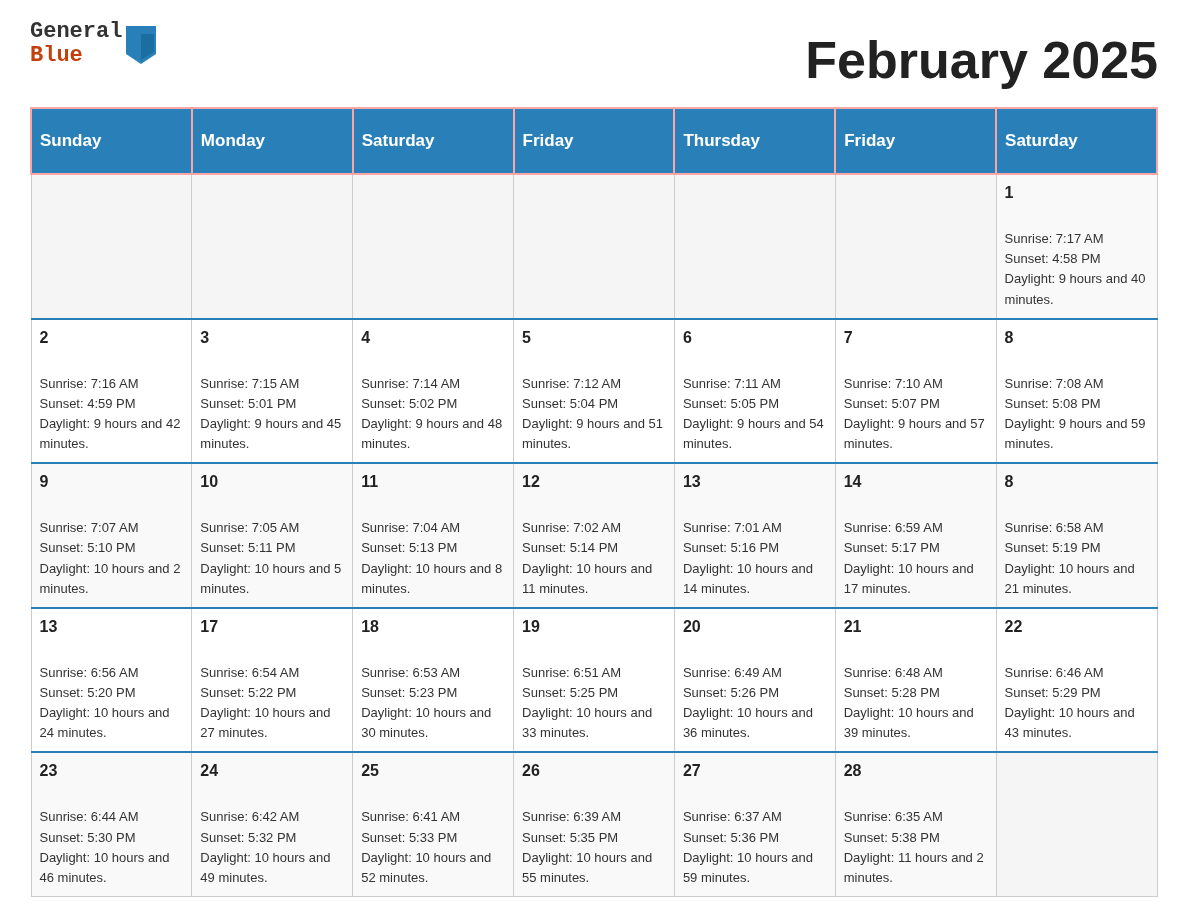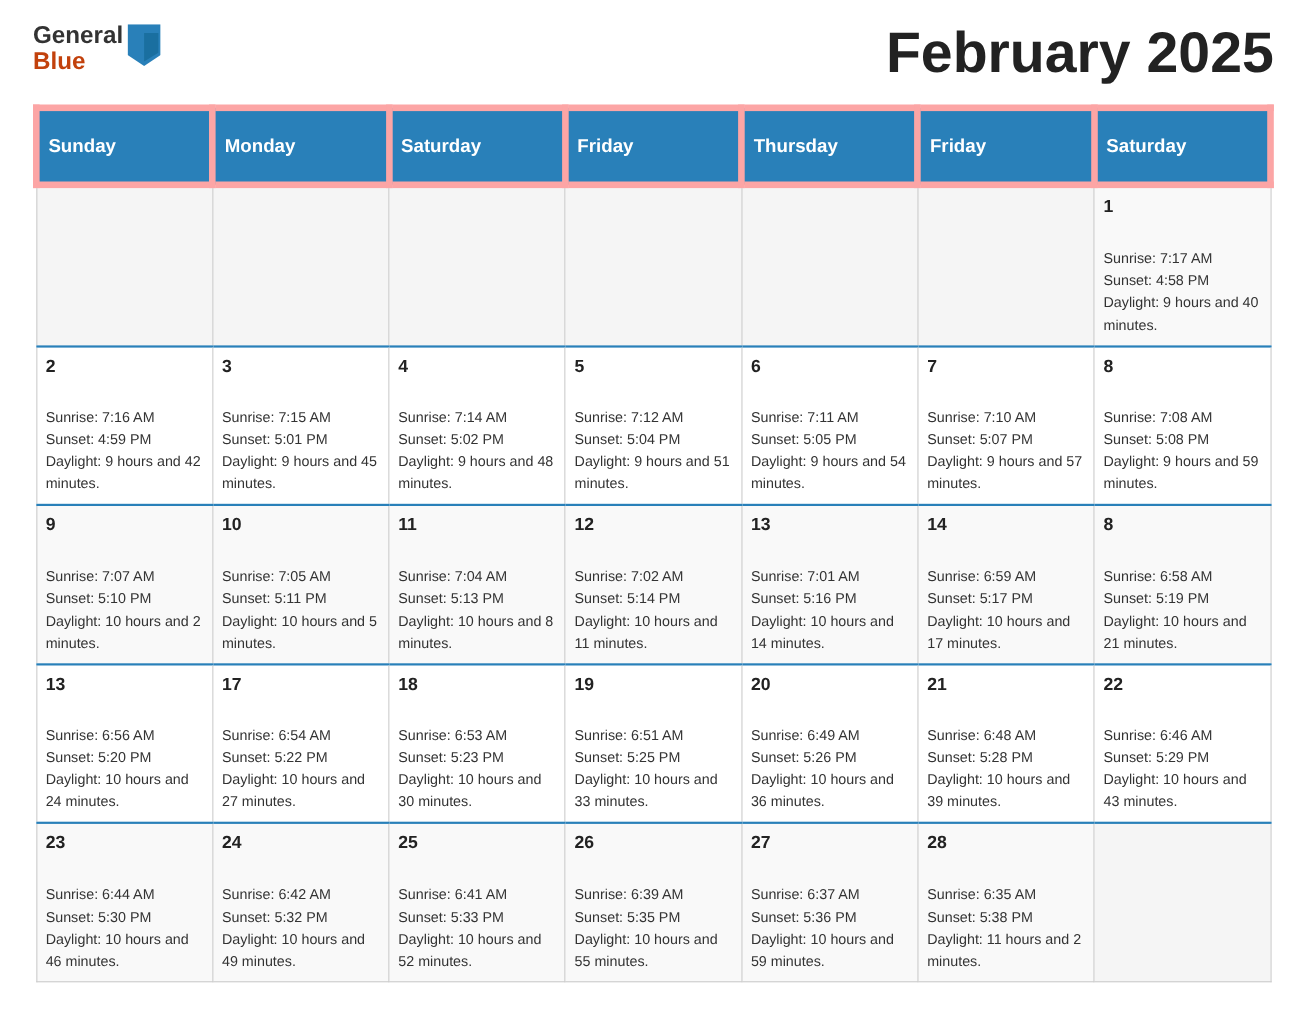"General" .logo { align-items: flex-start -> center; font-family: none -> Liberation Mono, monospace }
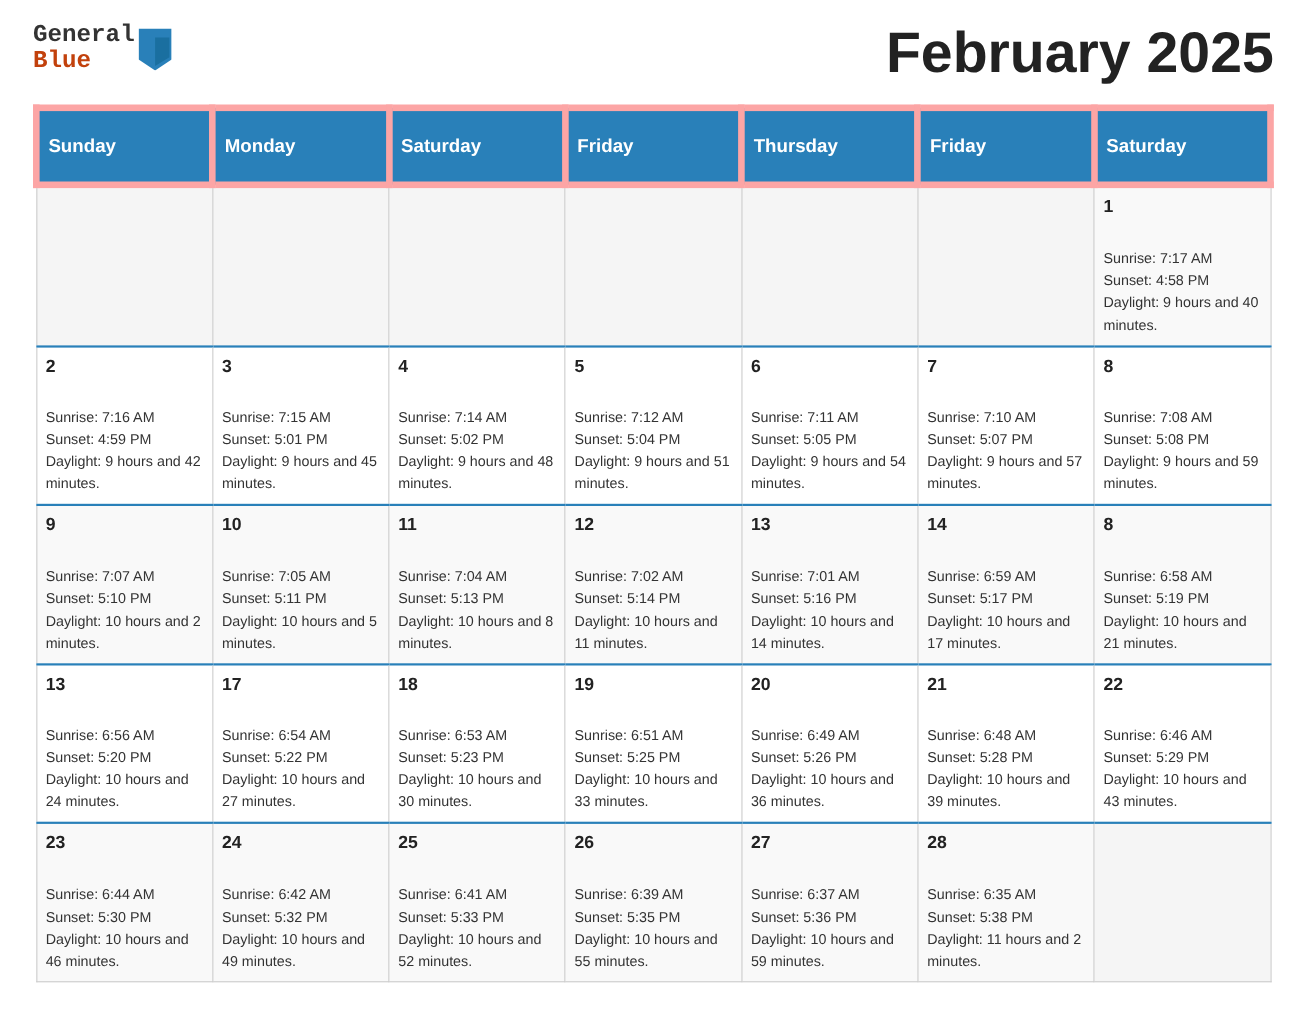"February 2025" .title-section { margin-top: none -> 12px }
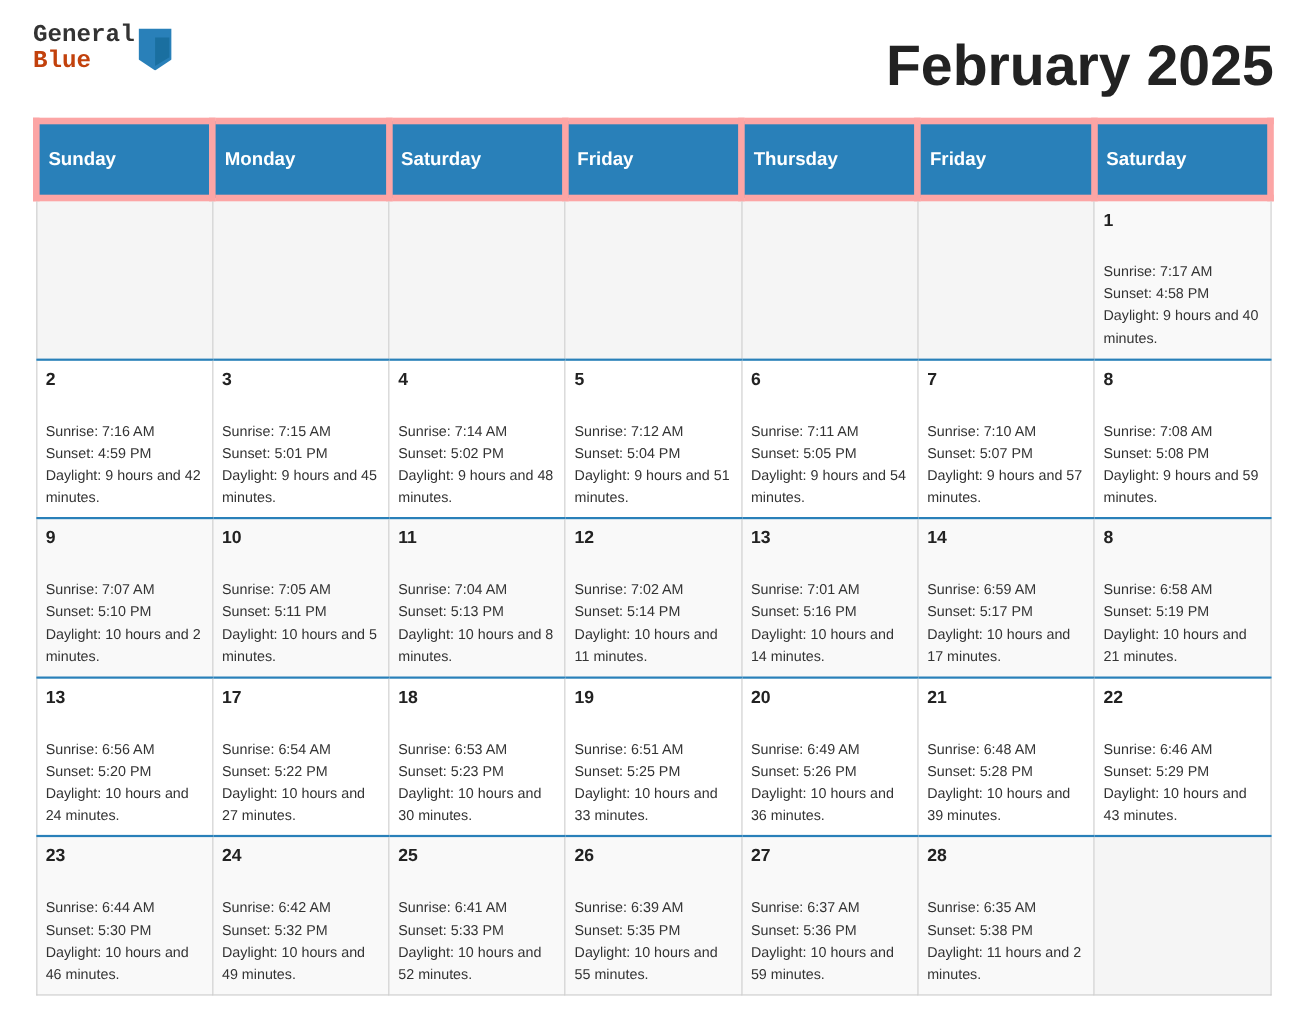"Sunday" .calendar th { border: 6px solid #fca5a5 -> 2px solid #fca5a5 }
